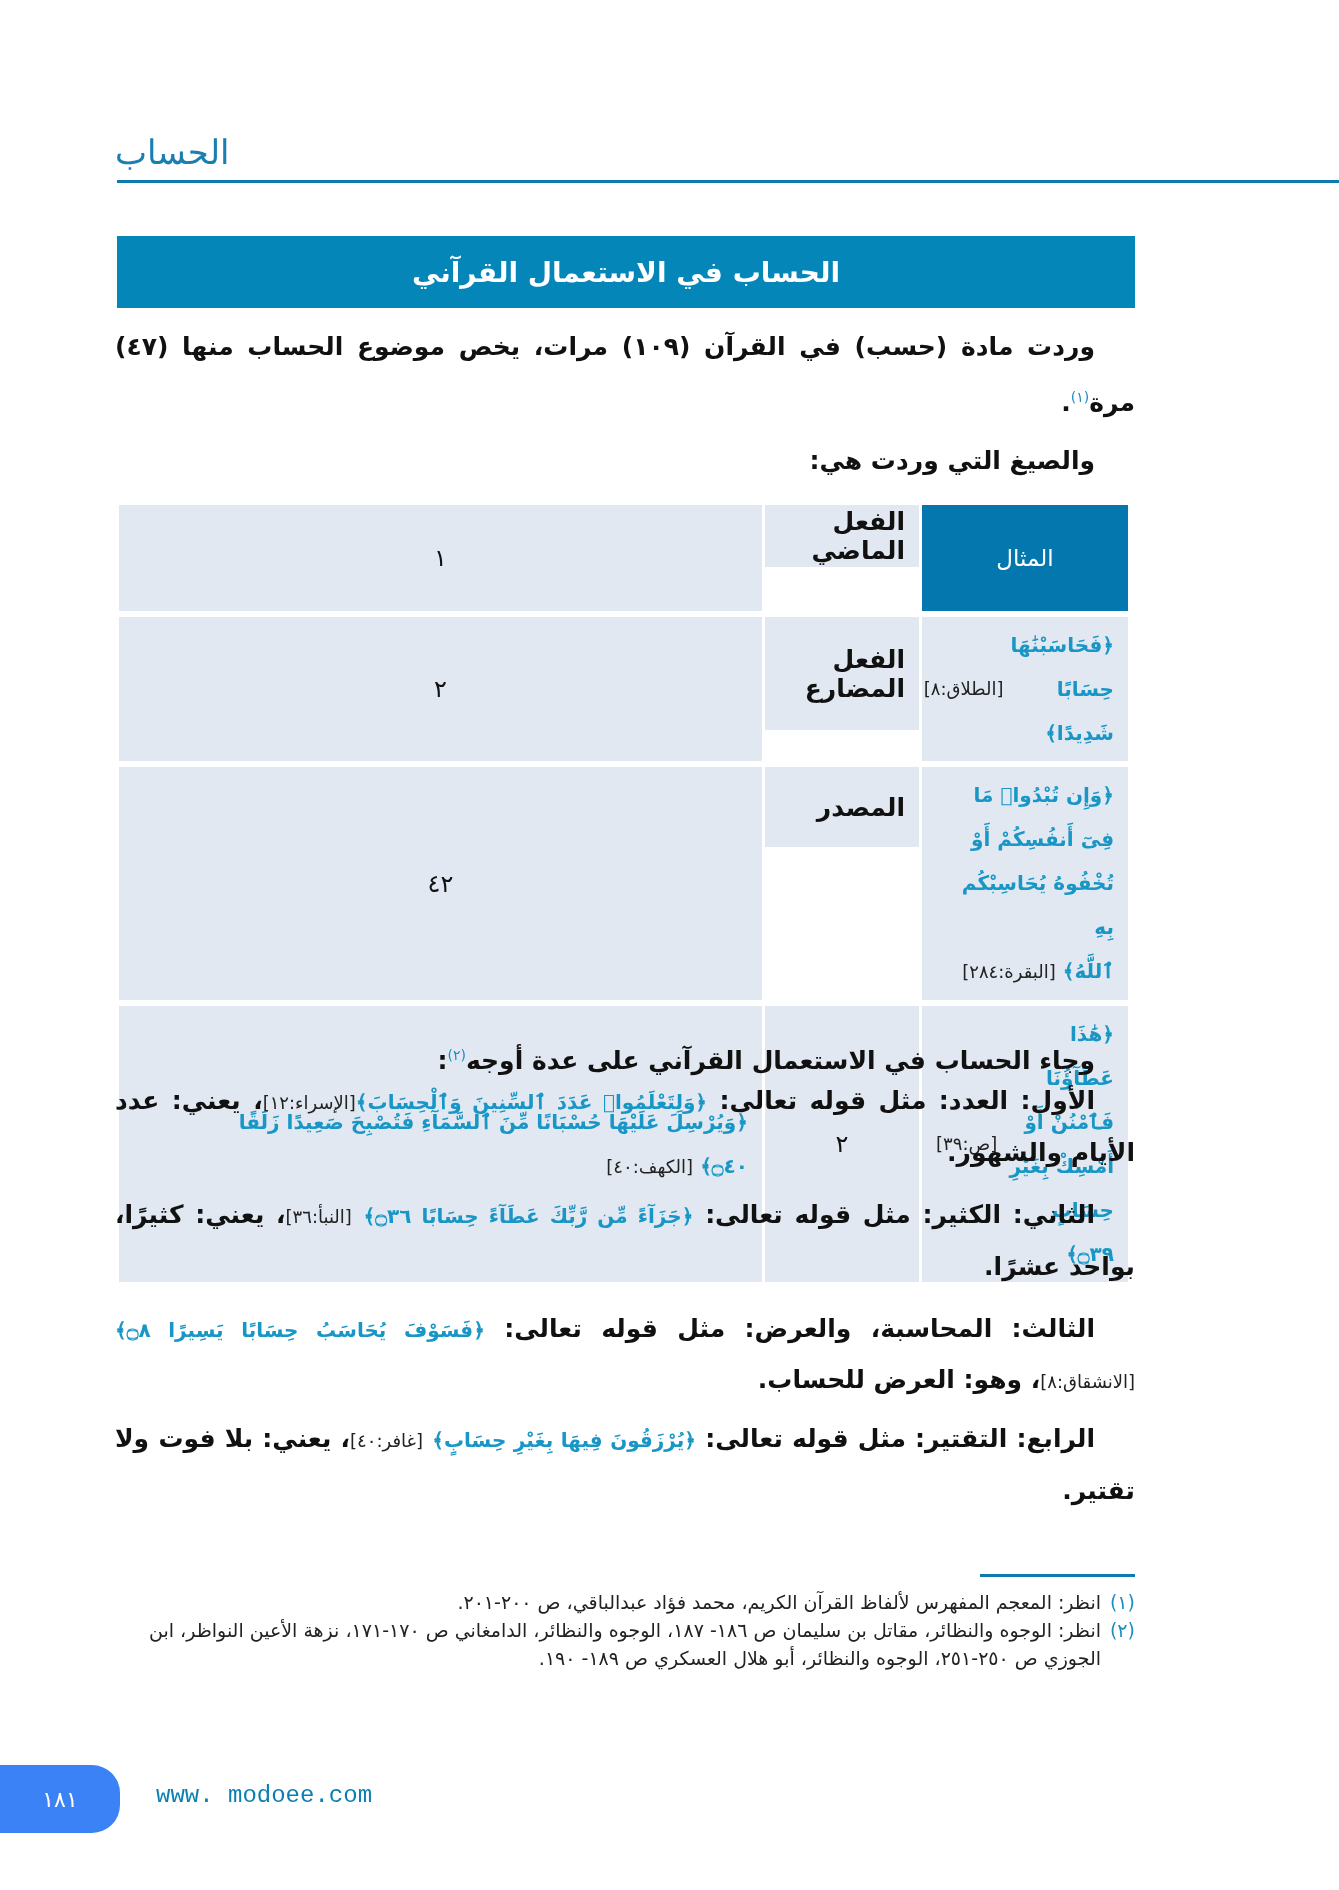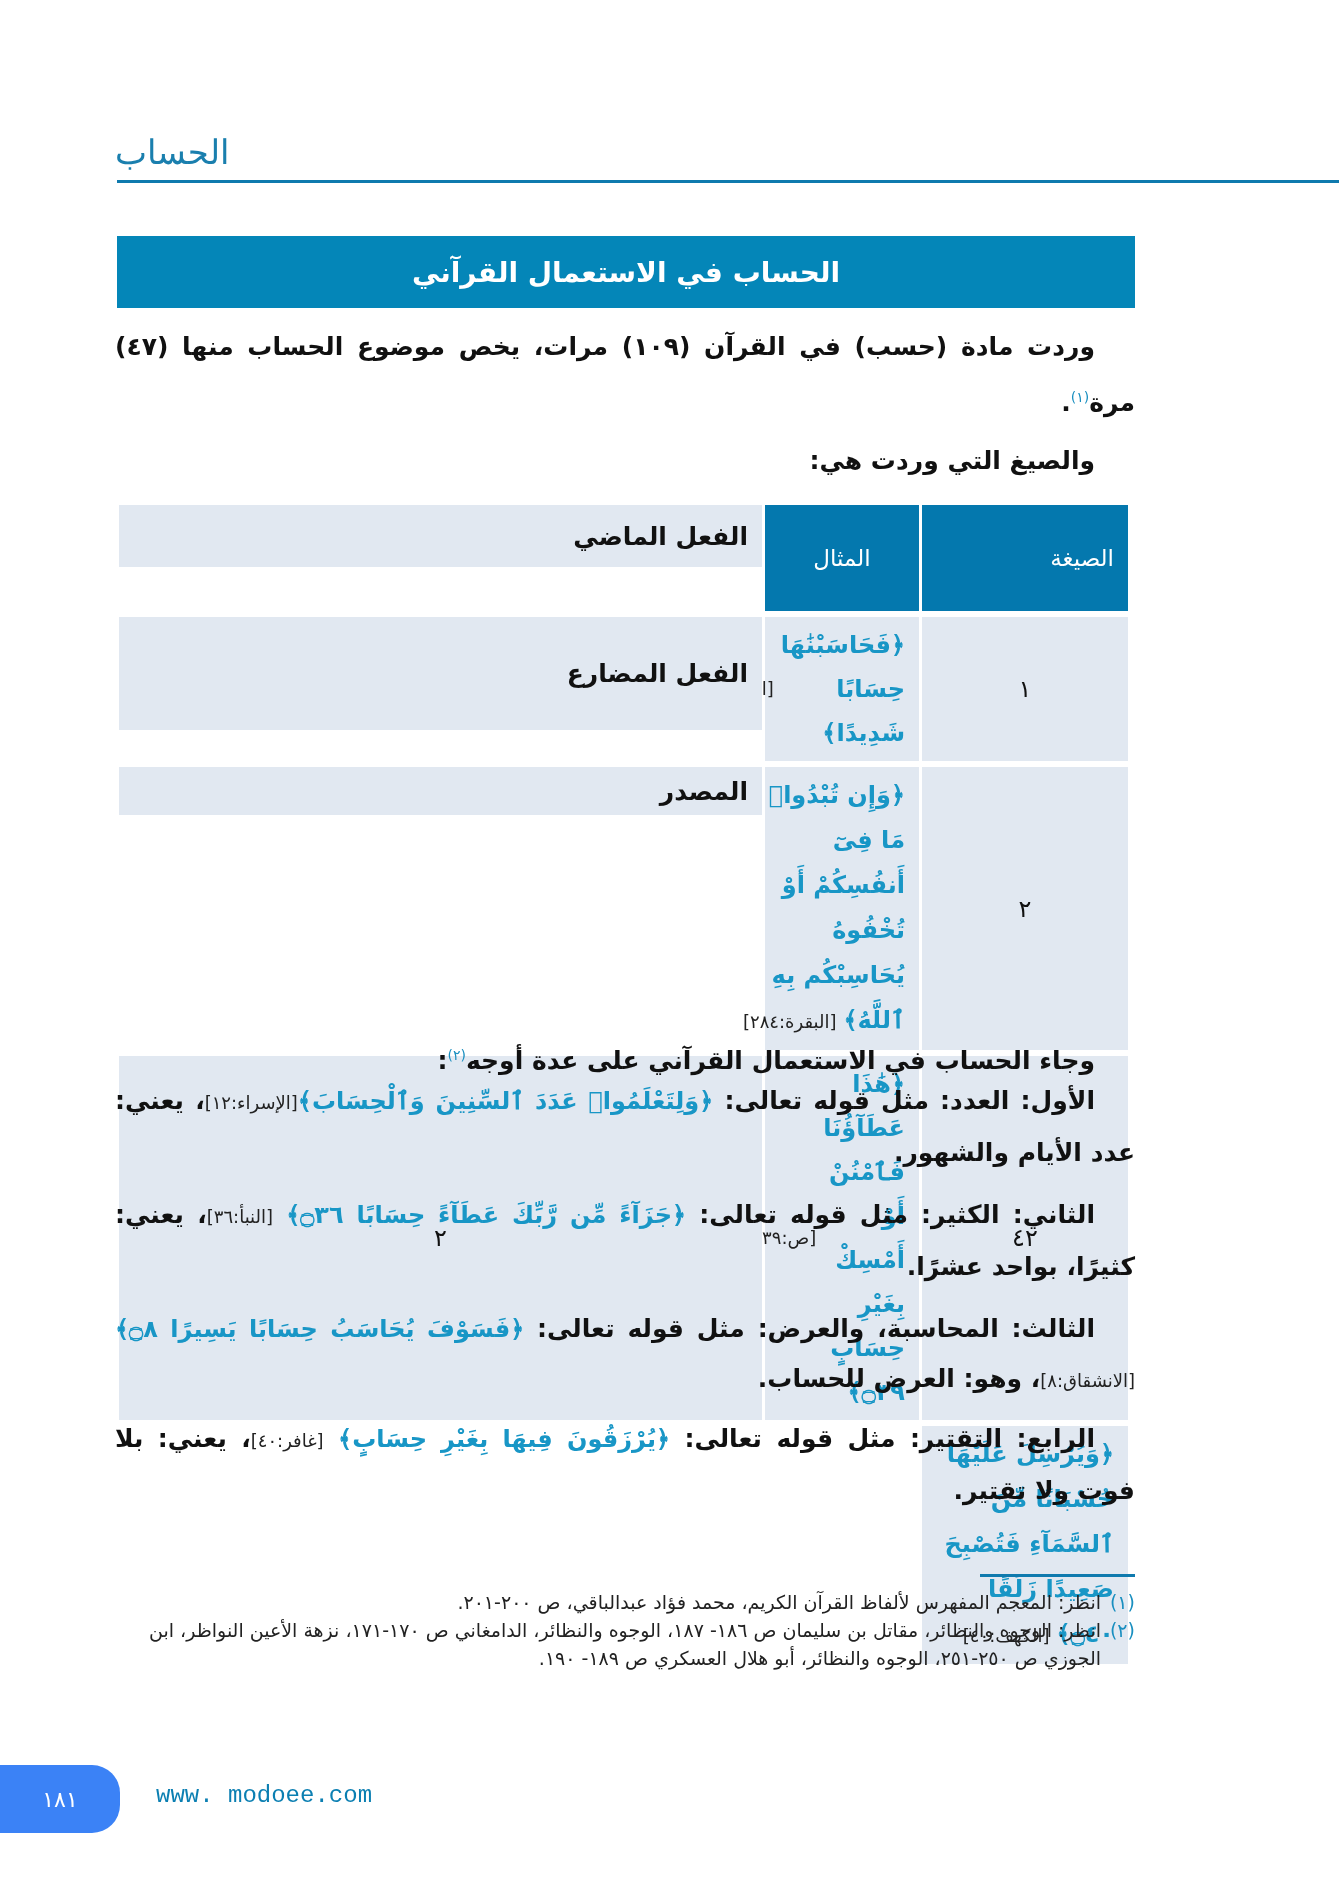"الصيغة" div.th { html: <div>الصيغة</div> -> none }
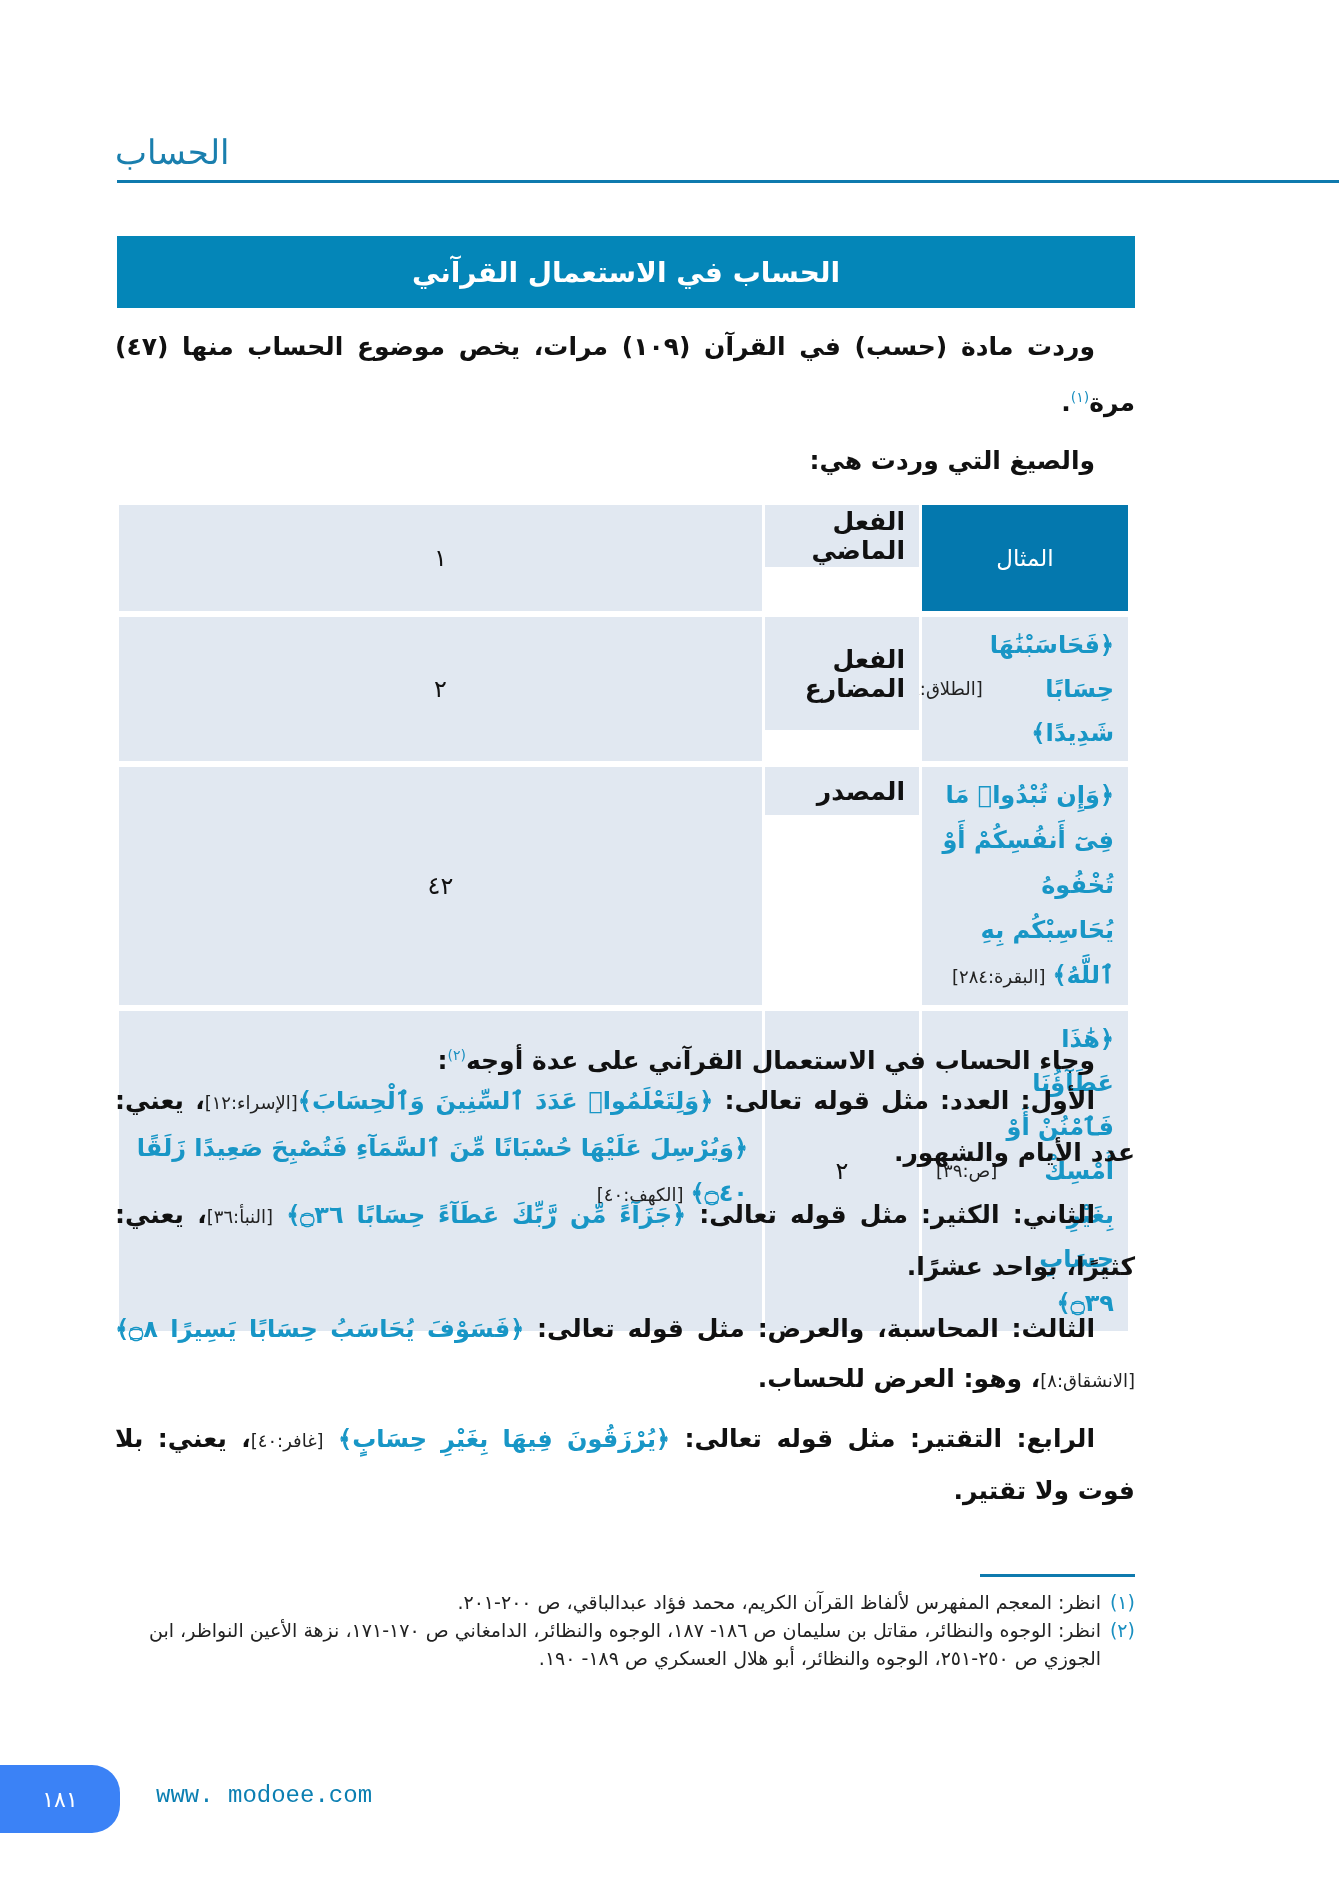"﴿فَحَاسَبْنَٰهَا حِسَابًا شَدِيدًا﴾" .quran { font-size: 24px -> 20px }
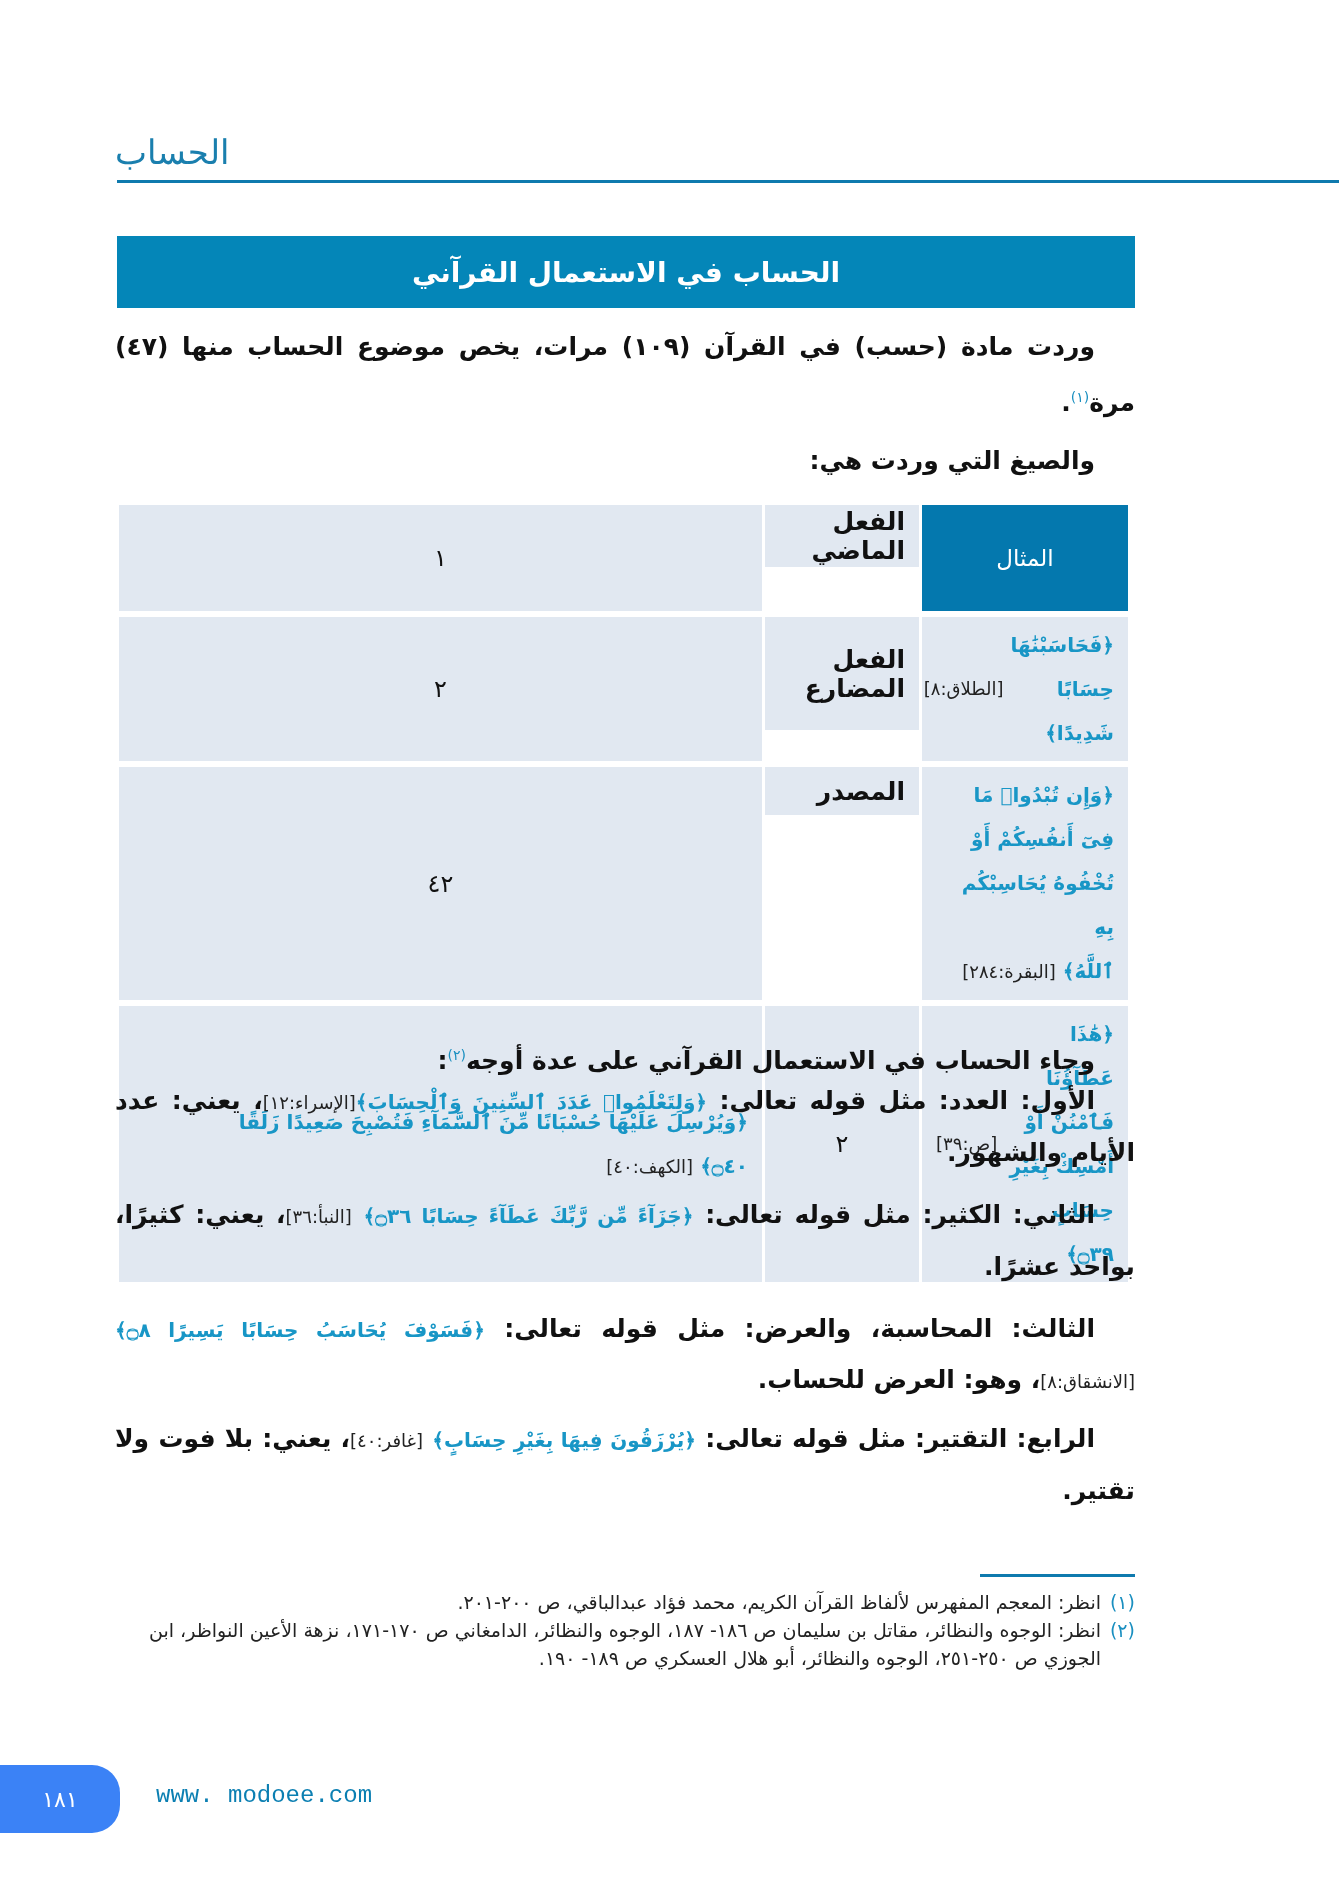"المصدر" div.td { height: 48px -> 80px }
